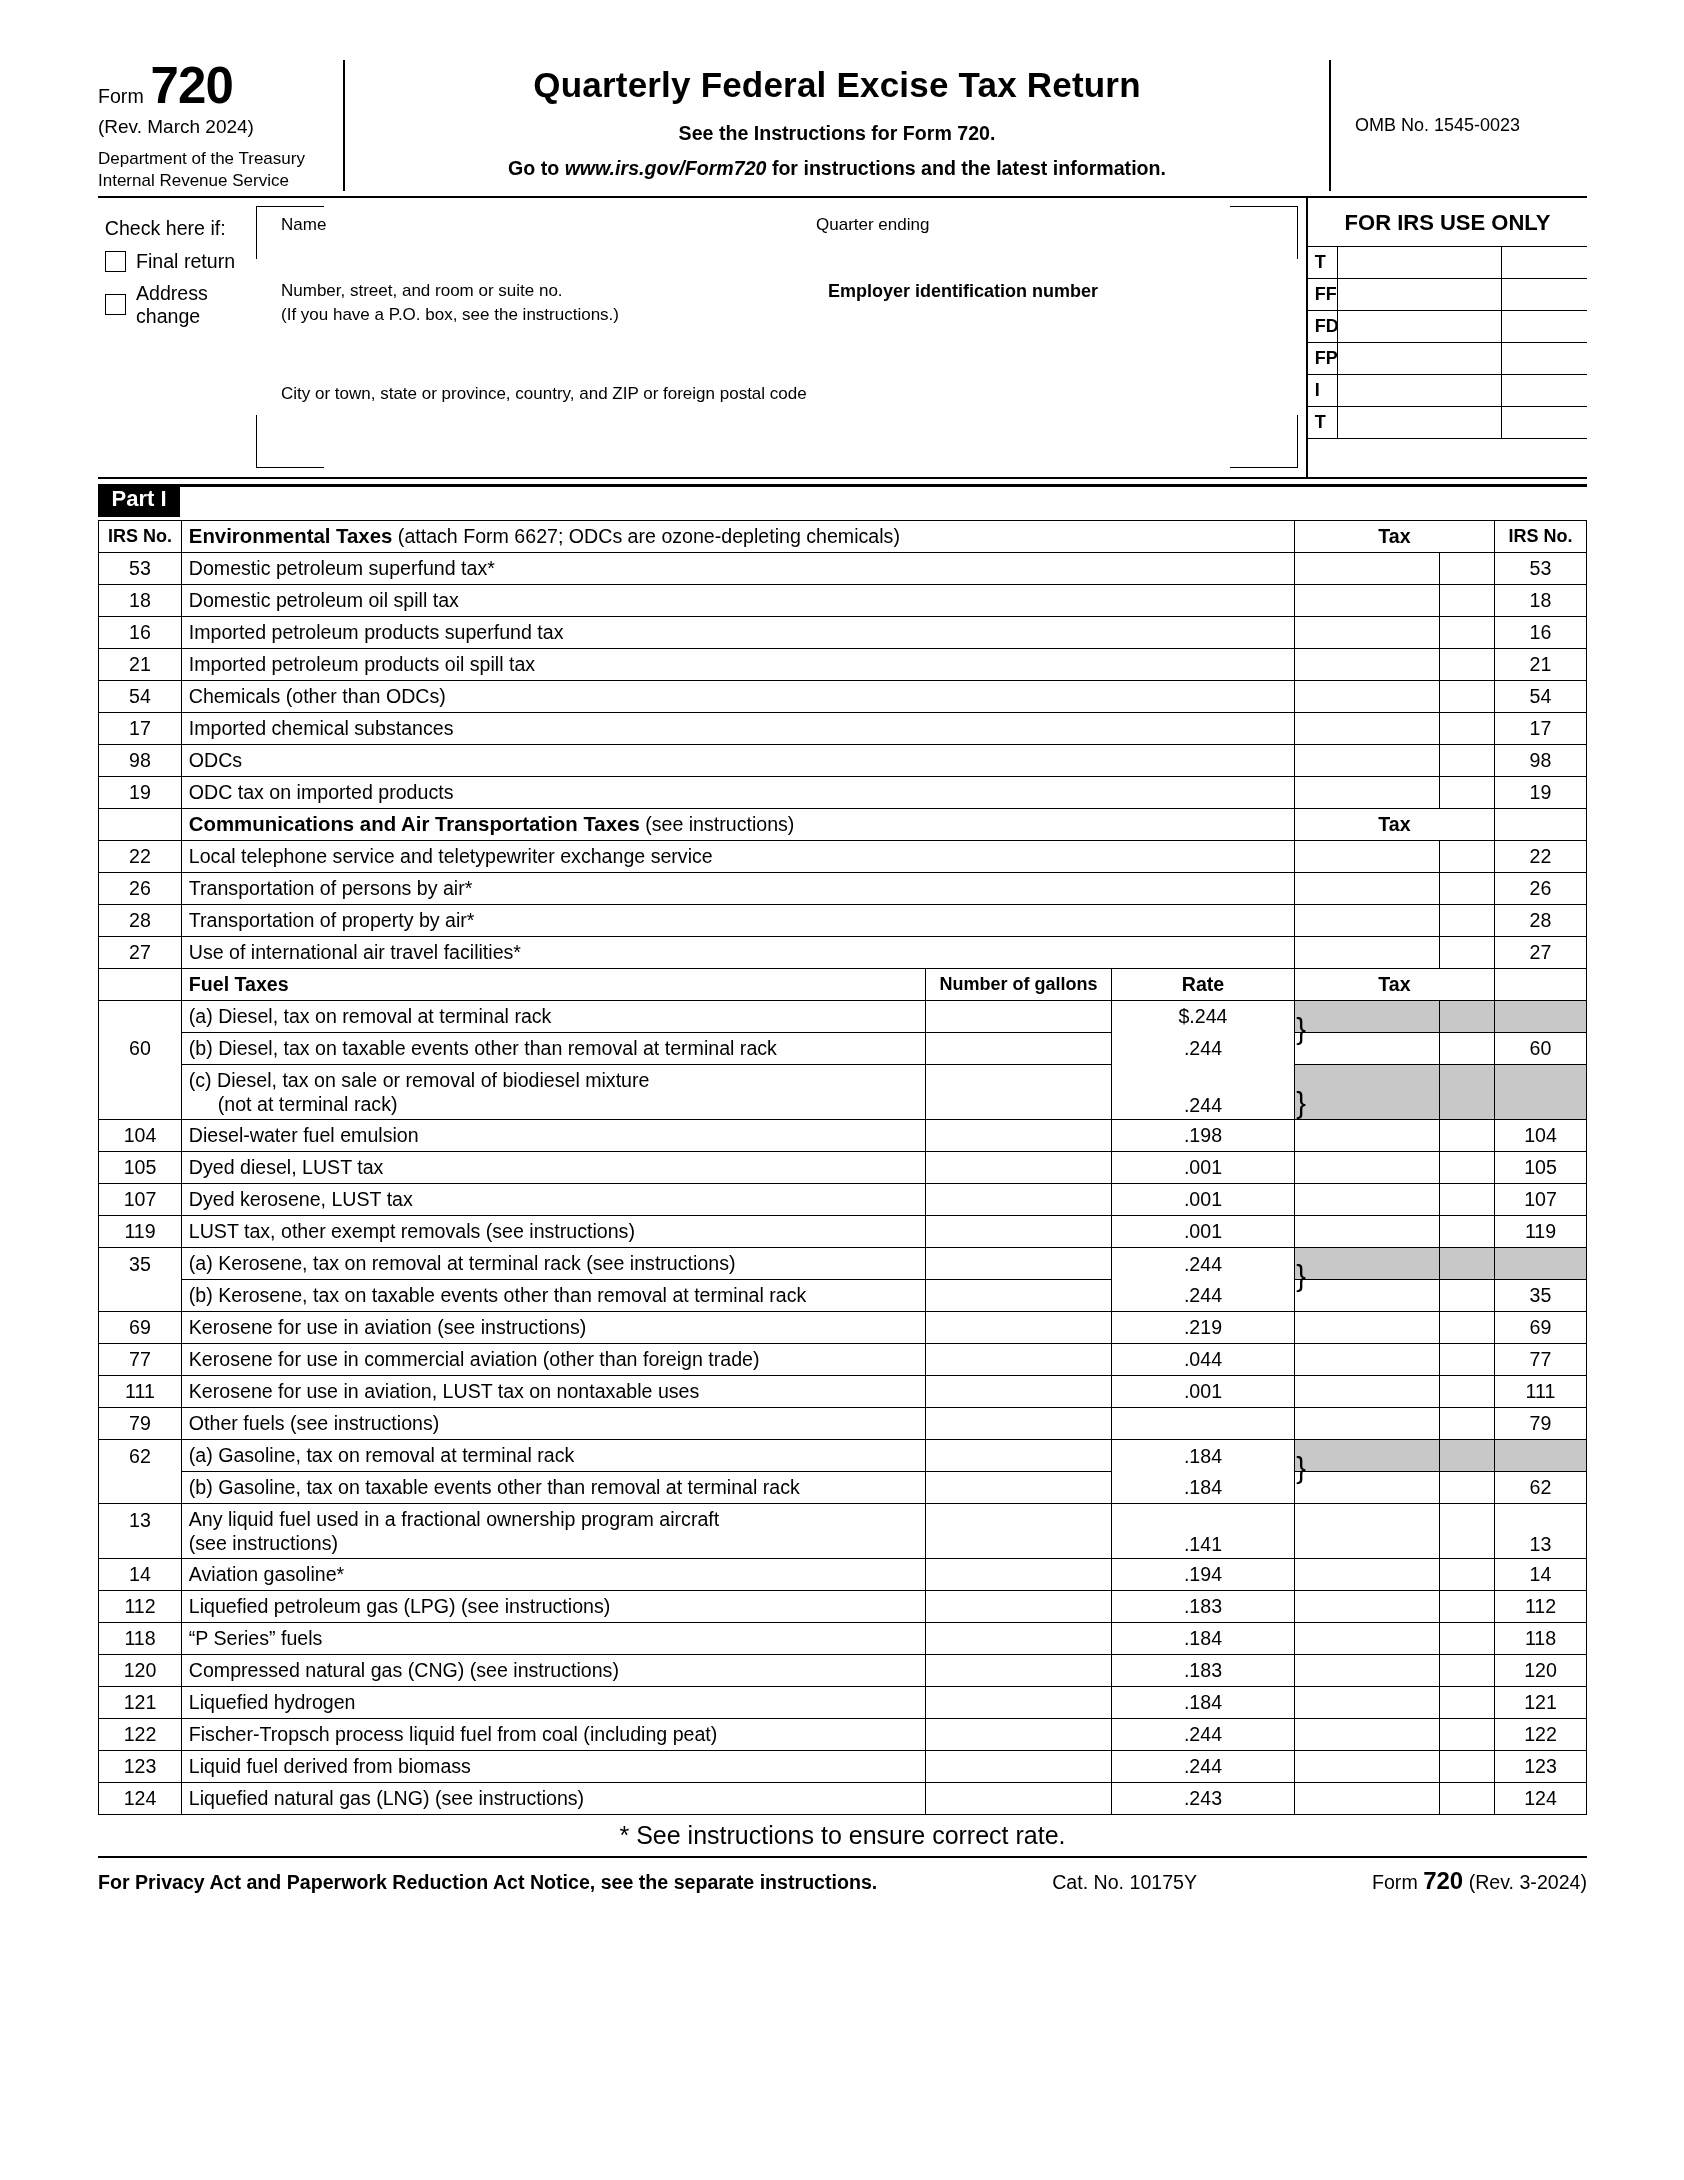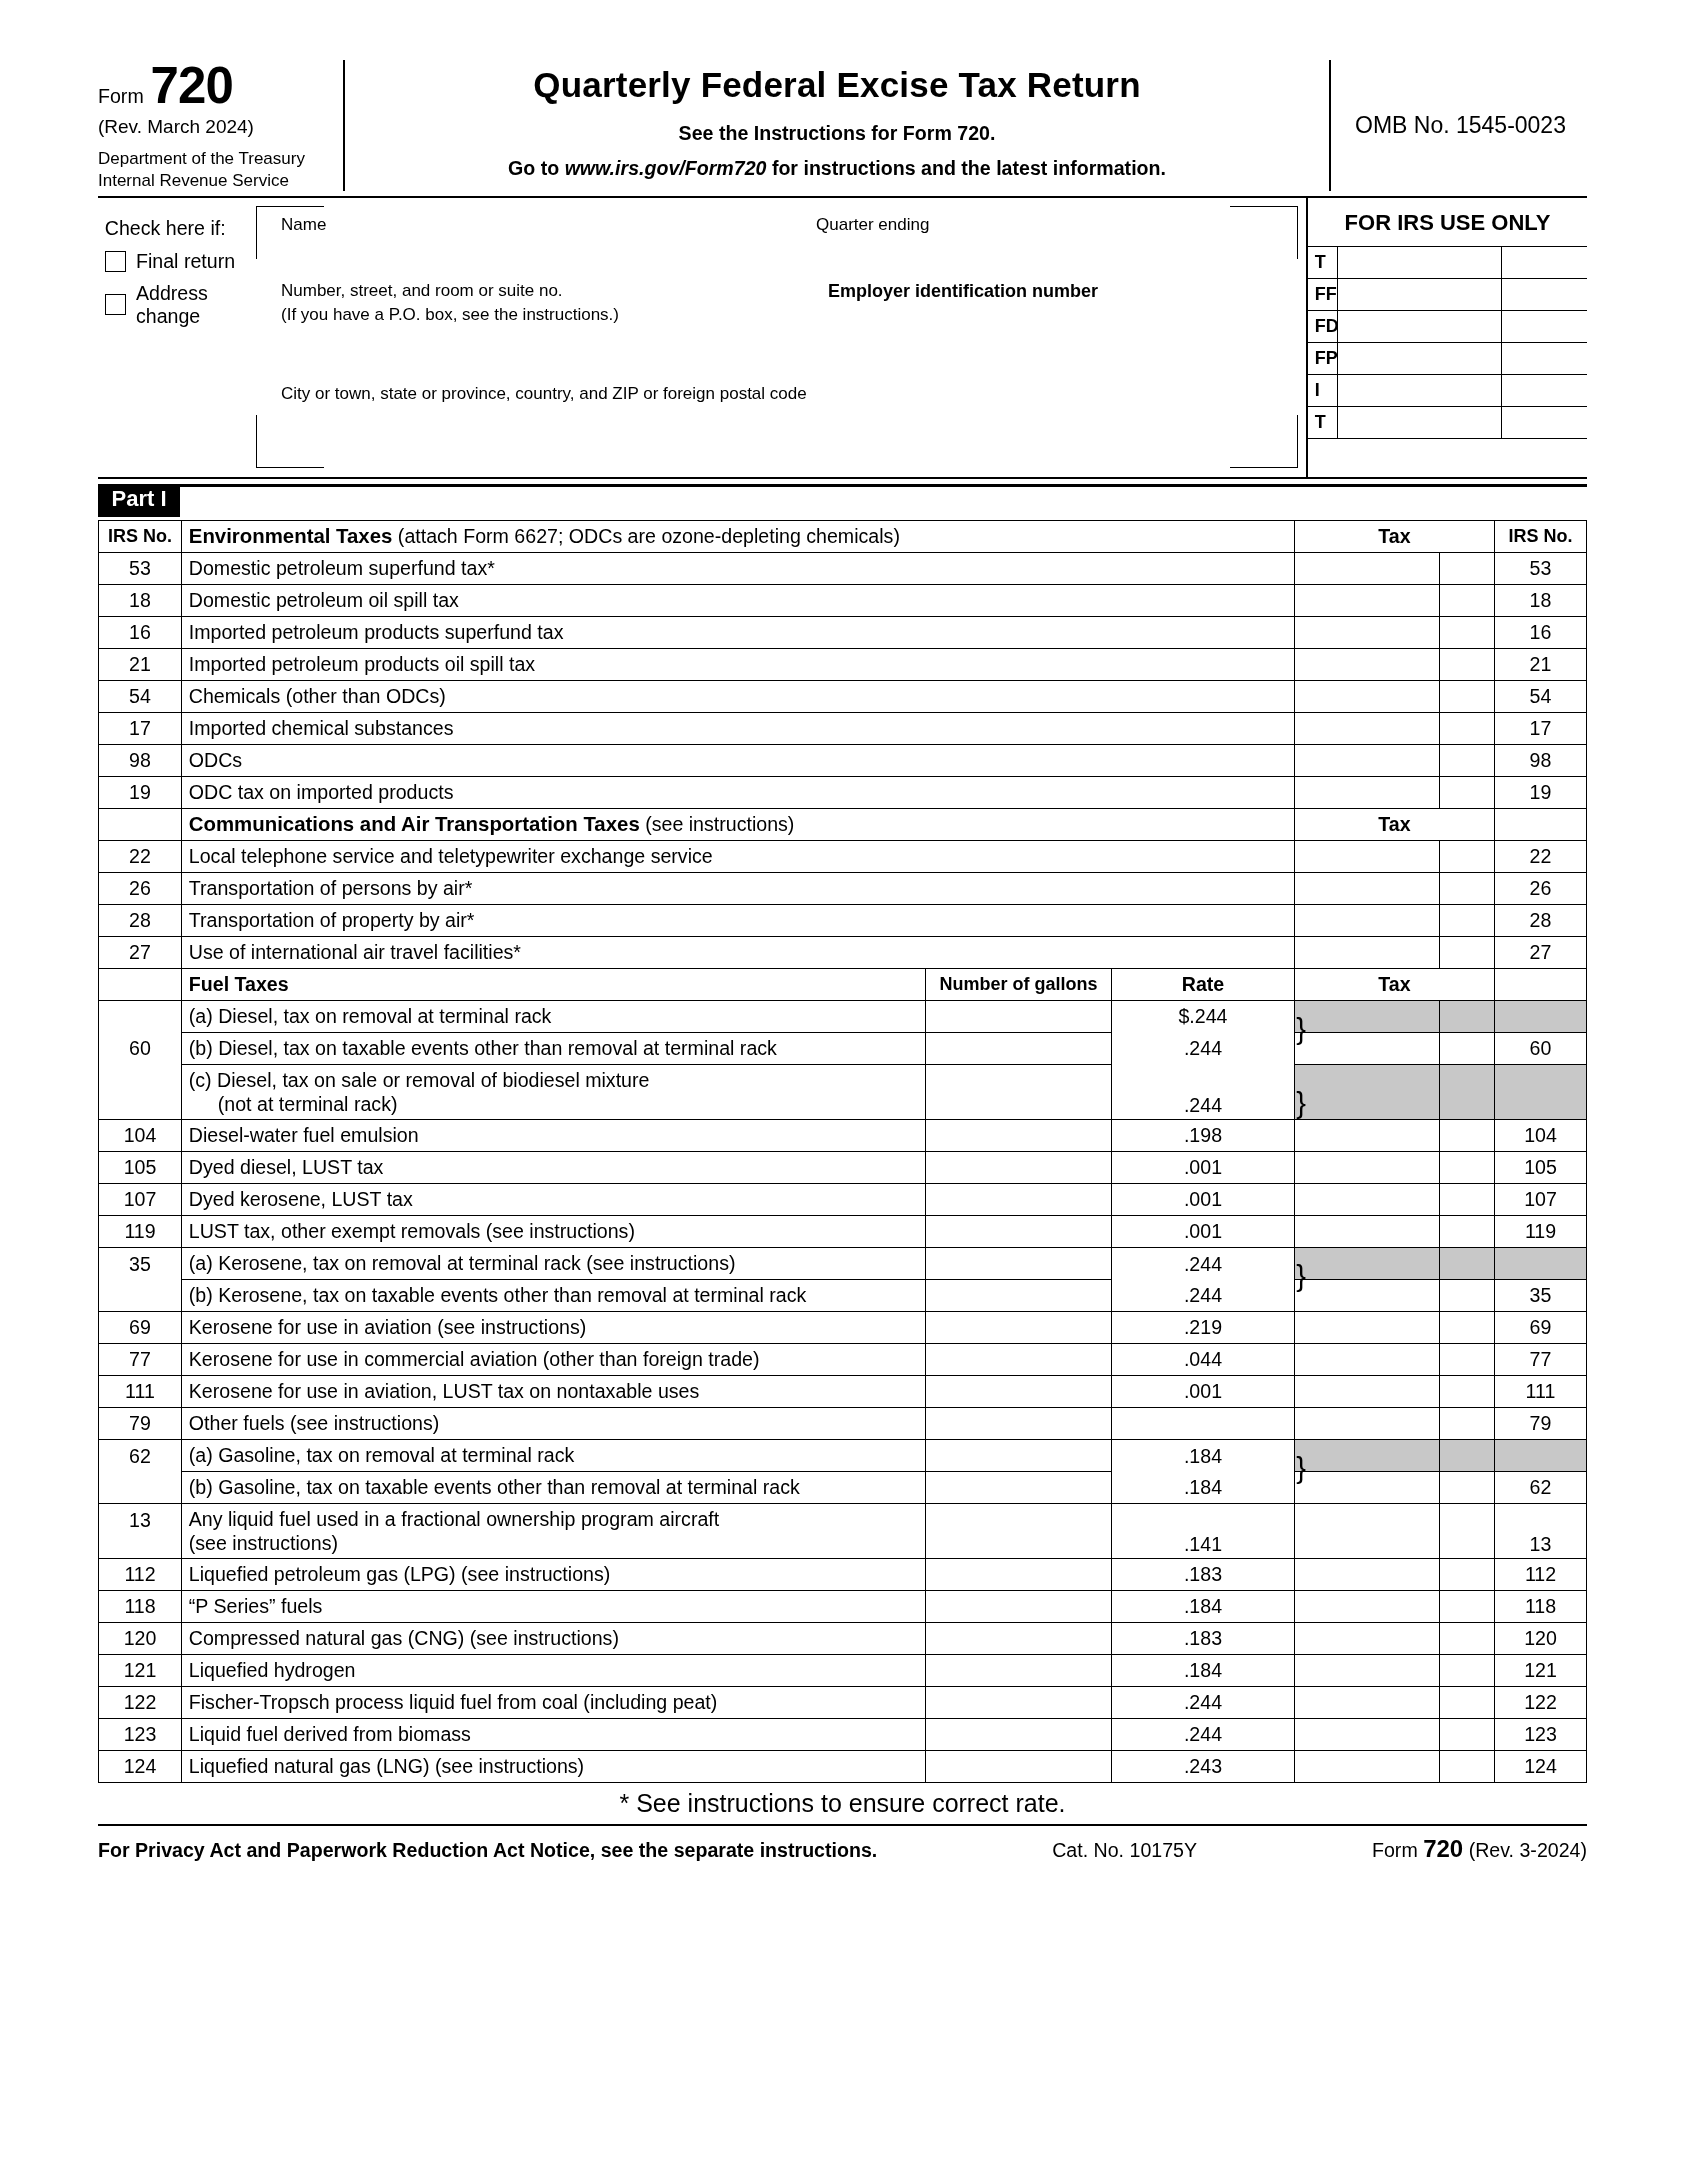"OMB No. 1545-0023" .hdr-right { font-size: 23px -> 18px }
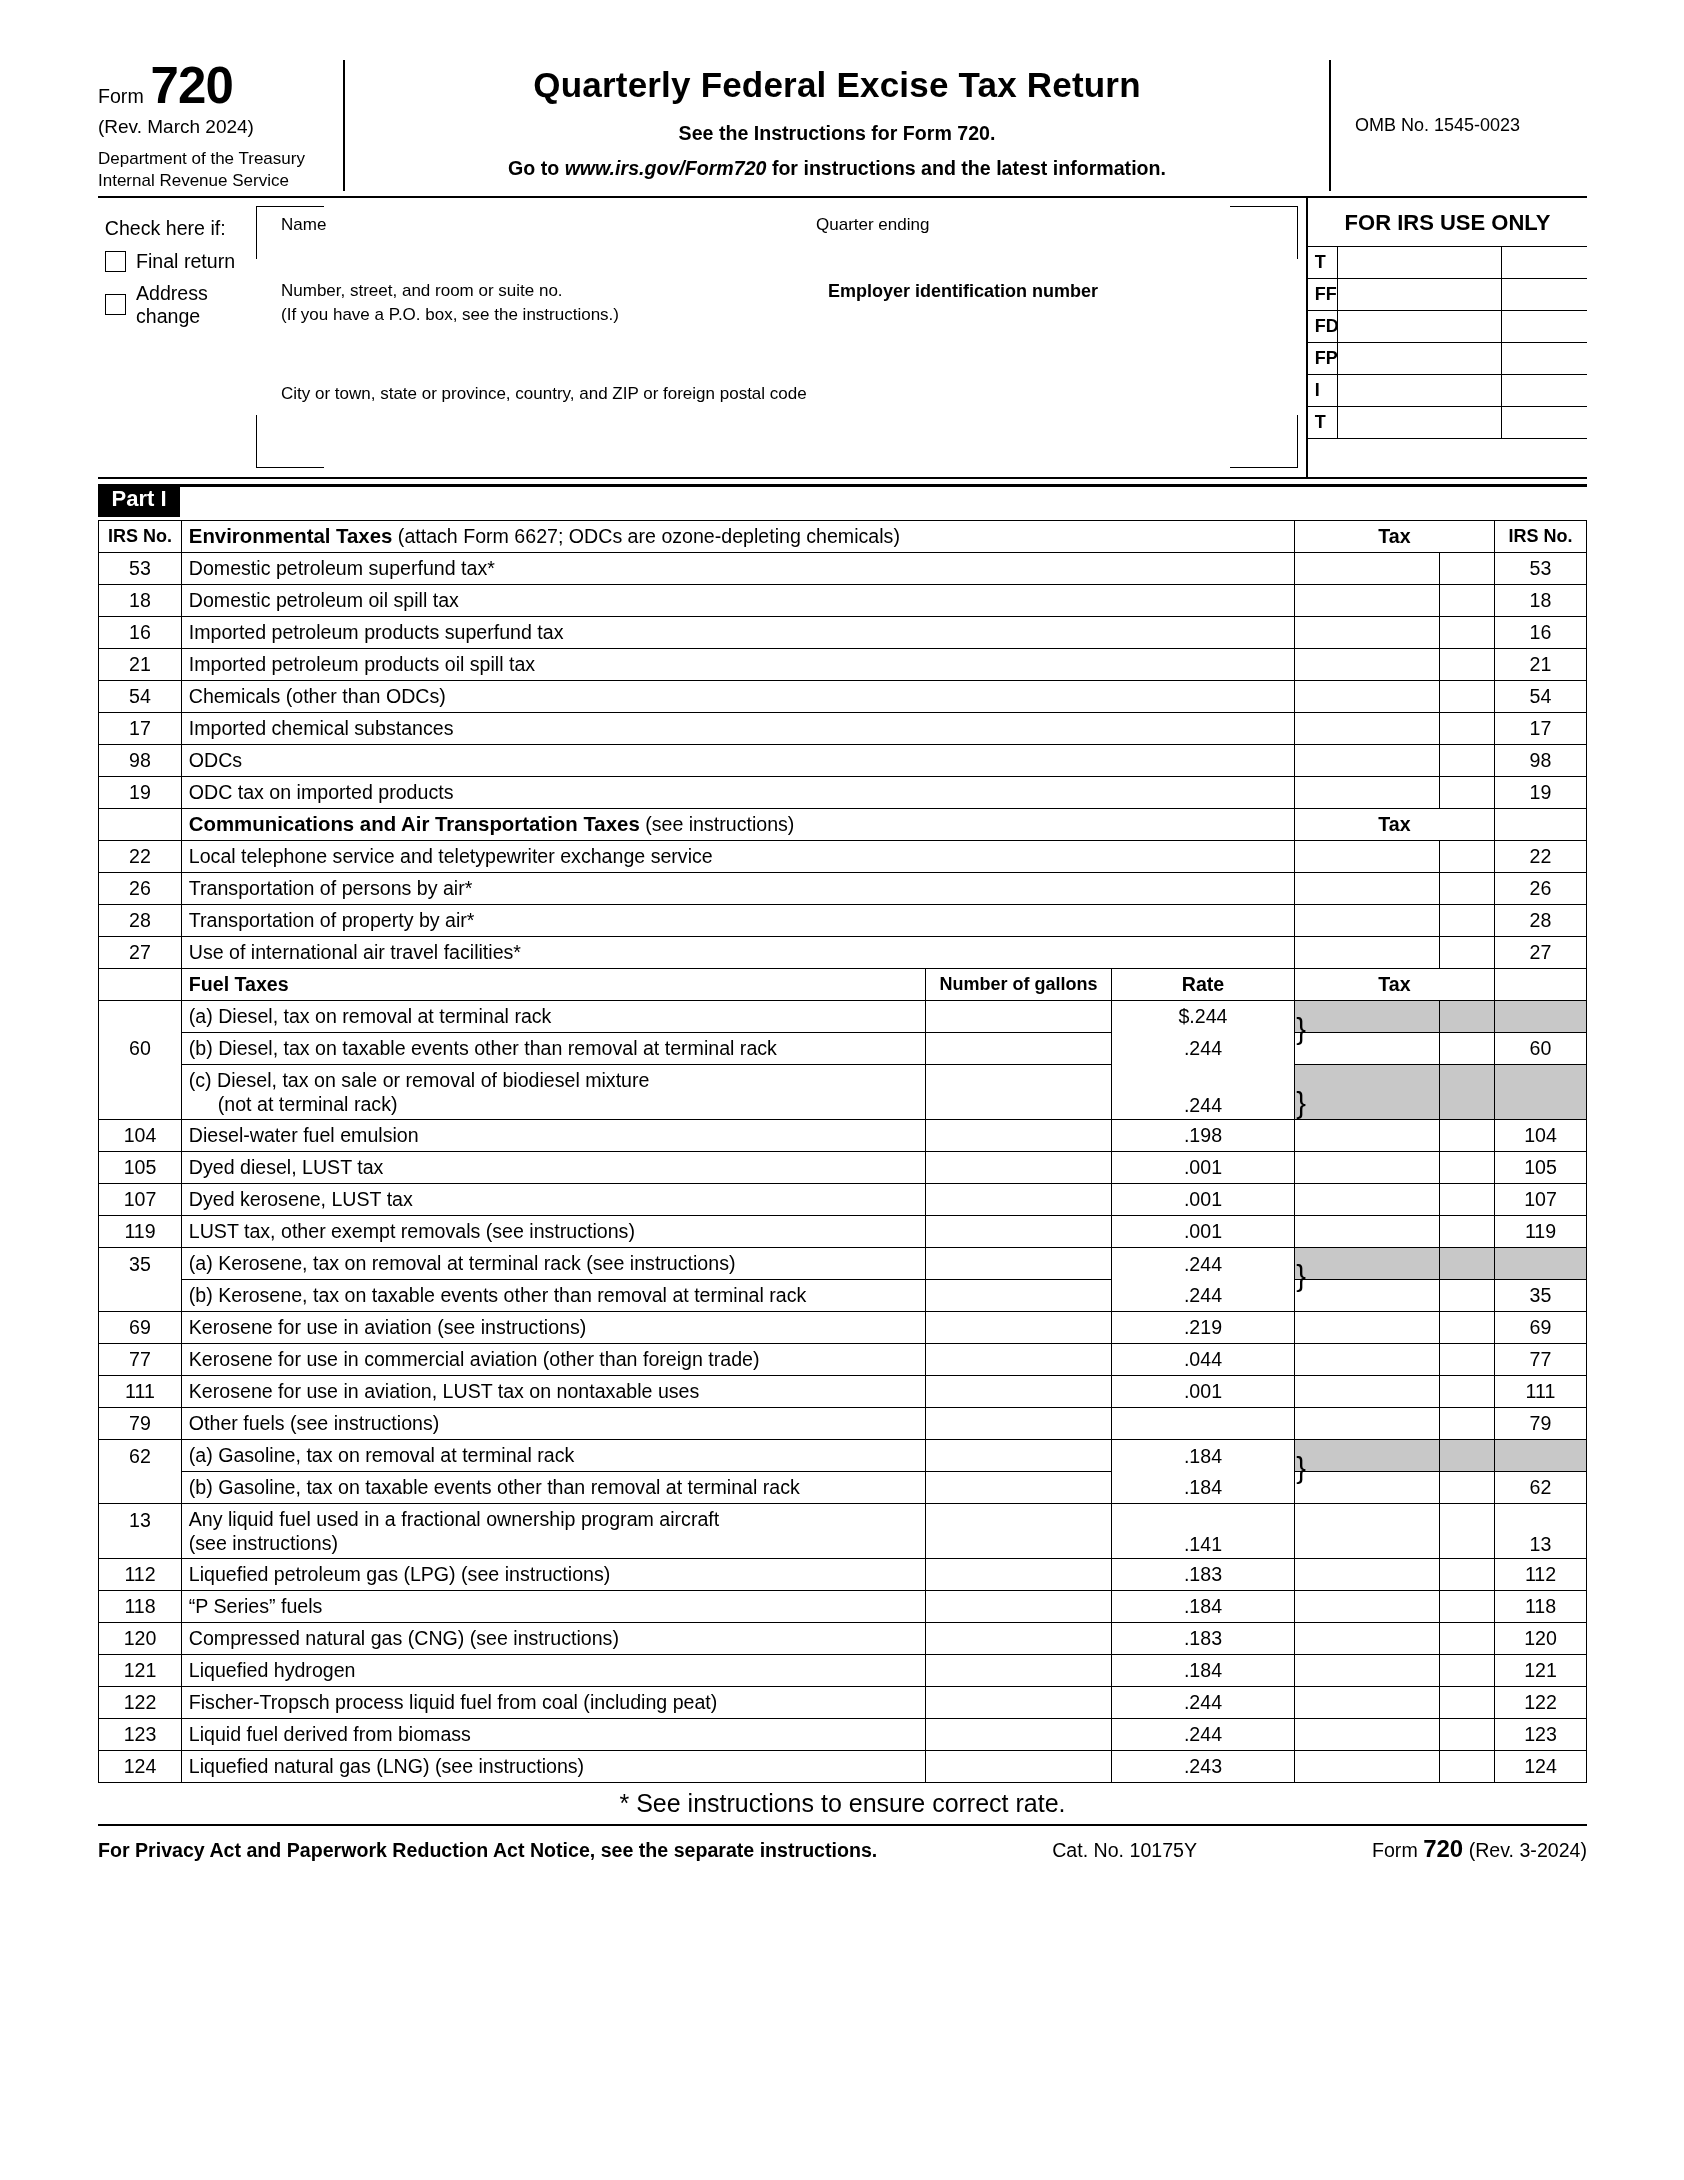"14" tr { html: none -> <tr> <td>14</td> <td>Aviation gasoline*</td> <td></td> <td>.194</td> <td></td> <td></td> <td>14</td> </tr> }
